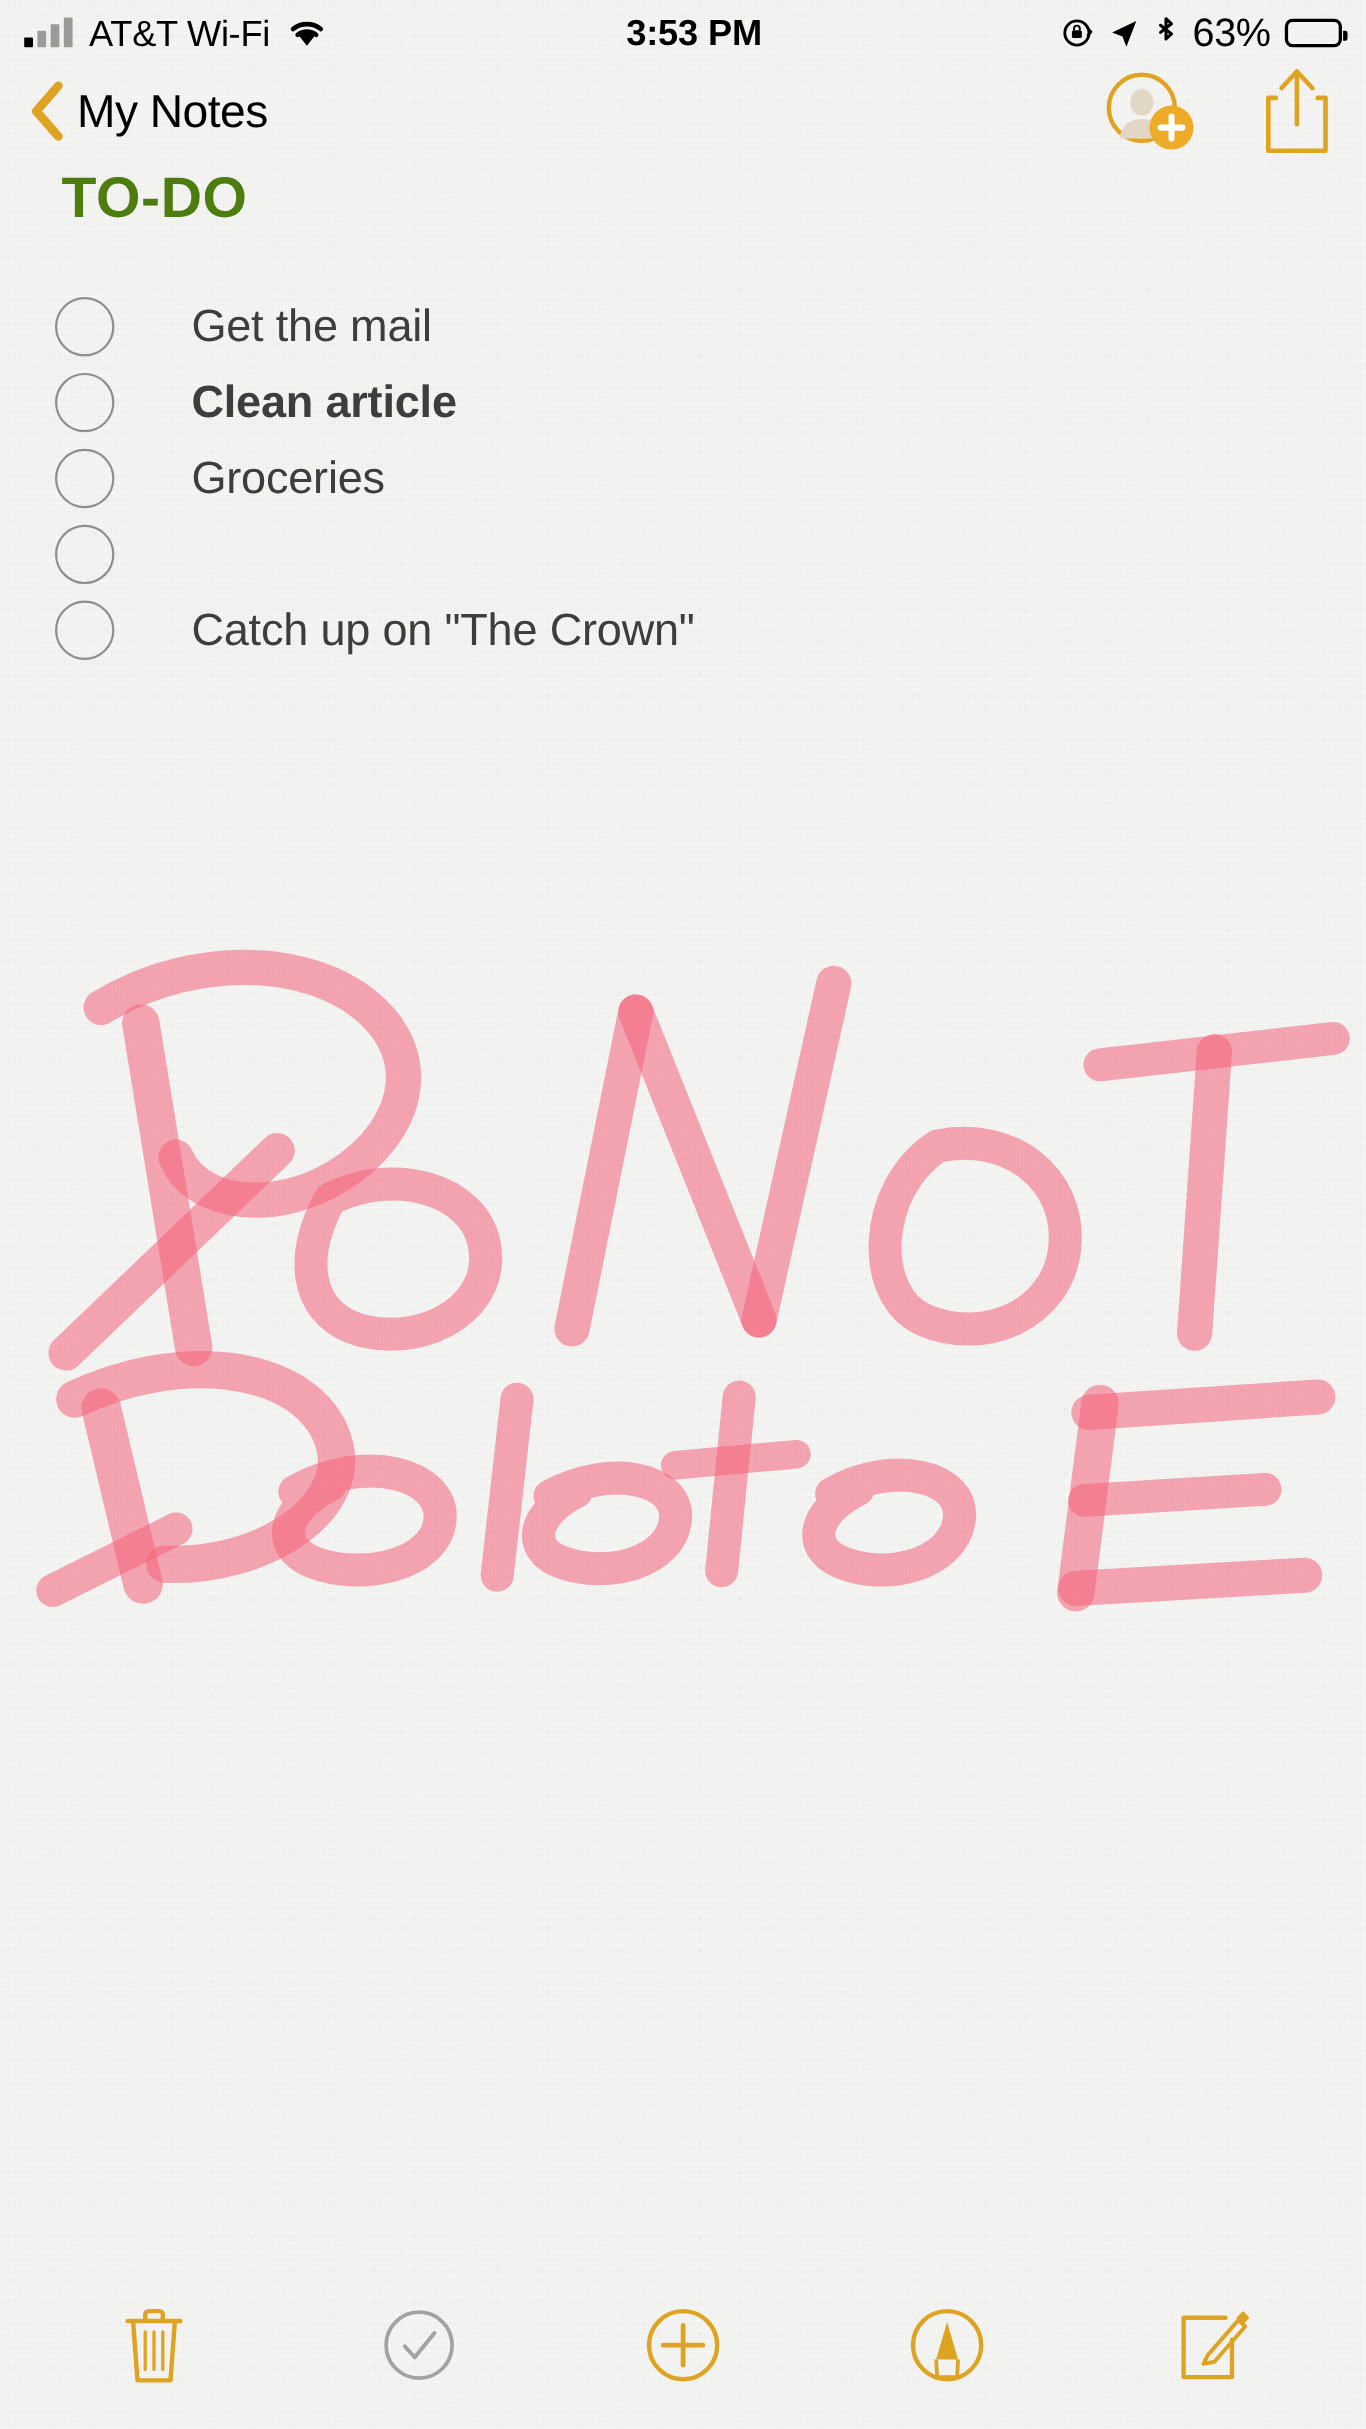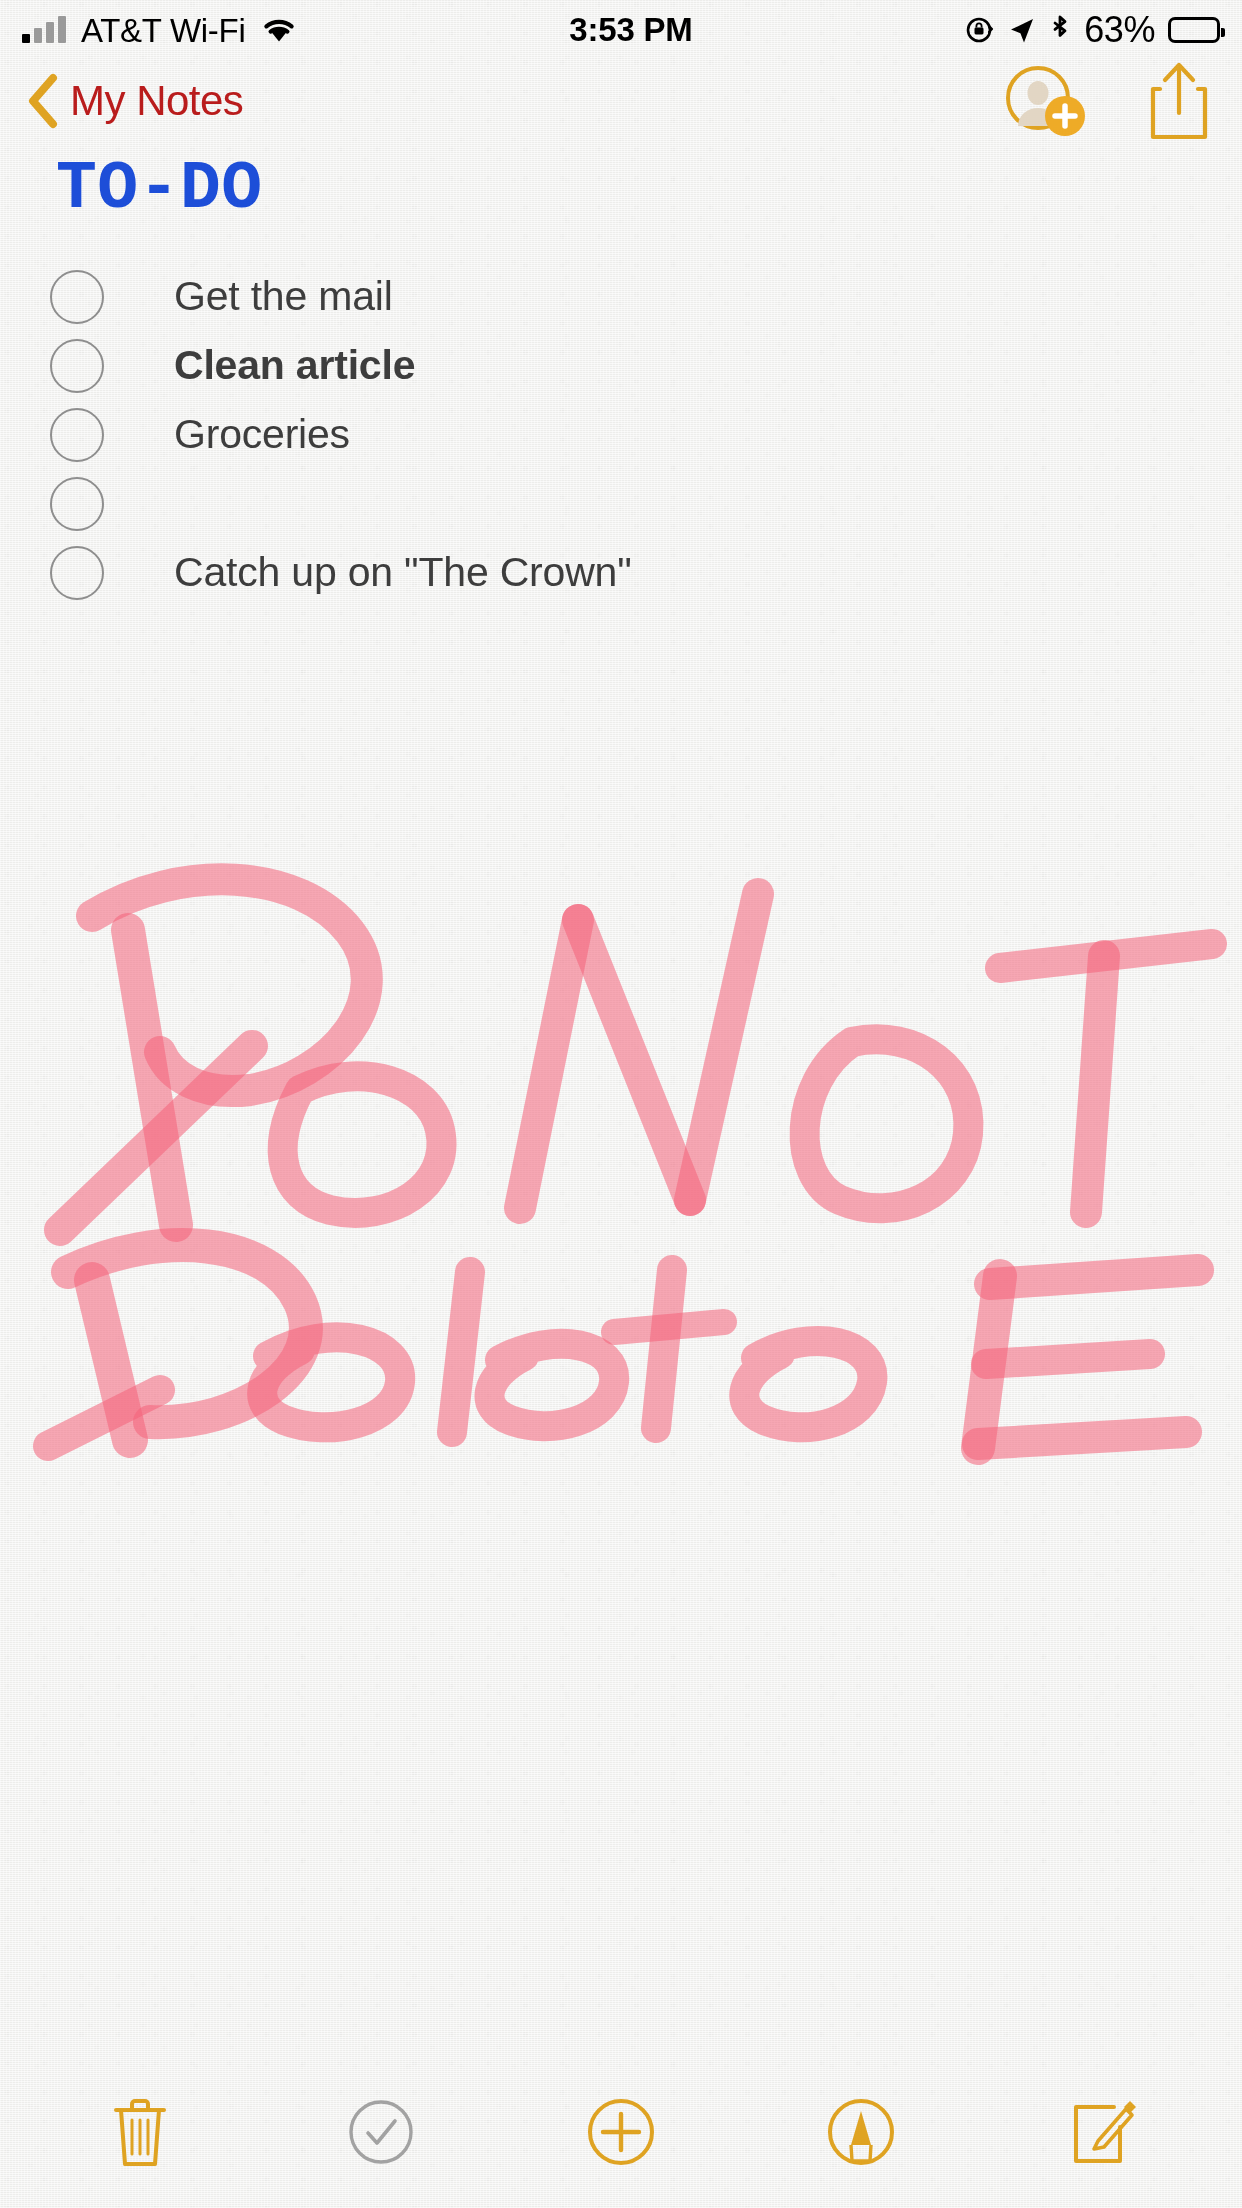"My Notes" #back-label { color: #b91c1c -> #000000 }
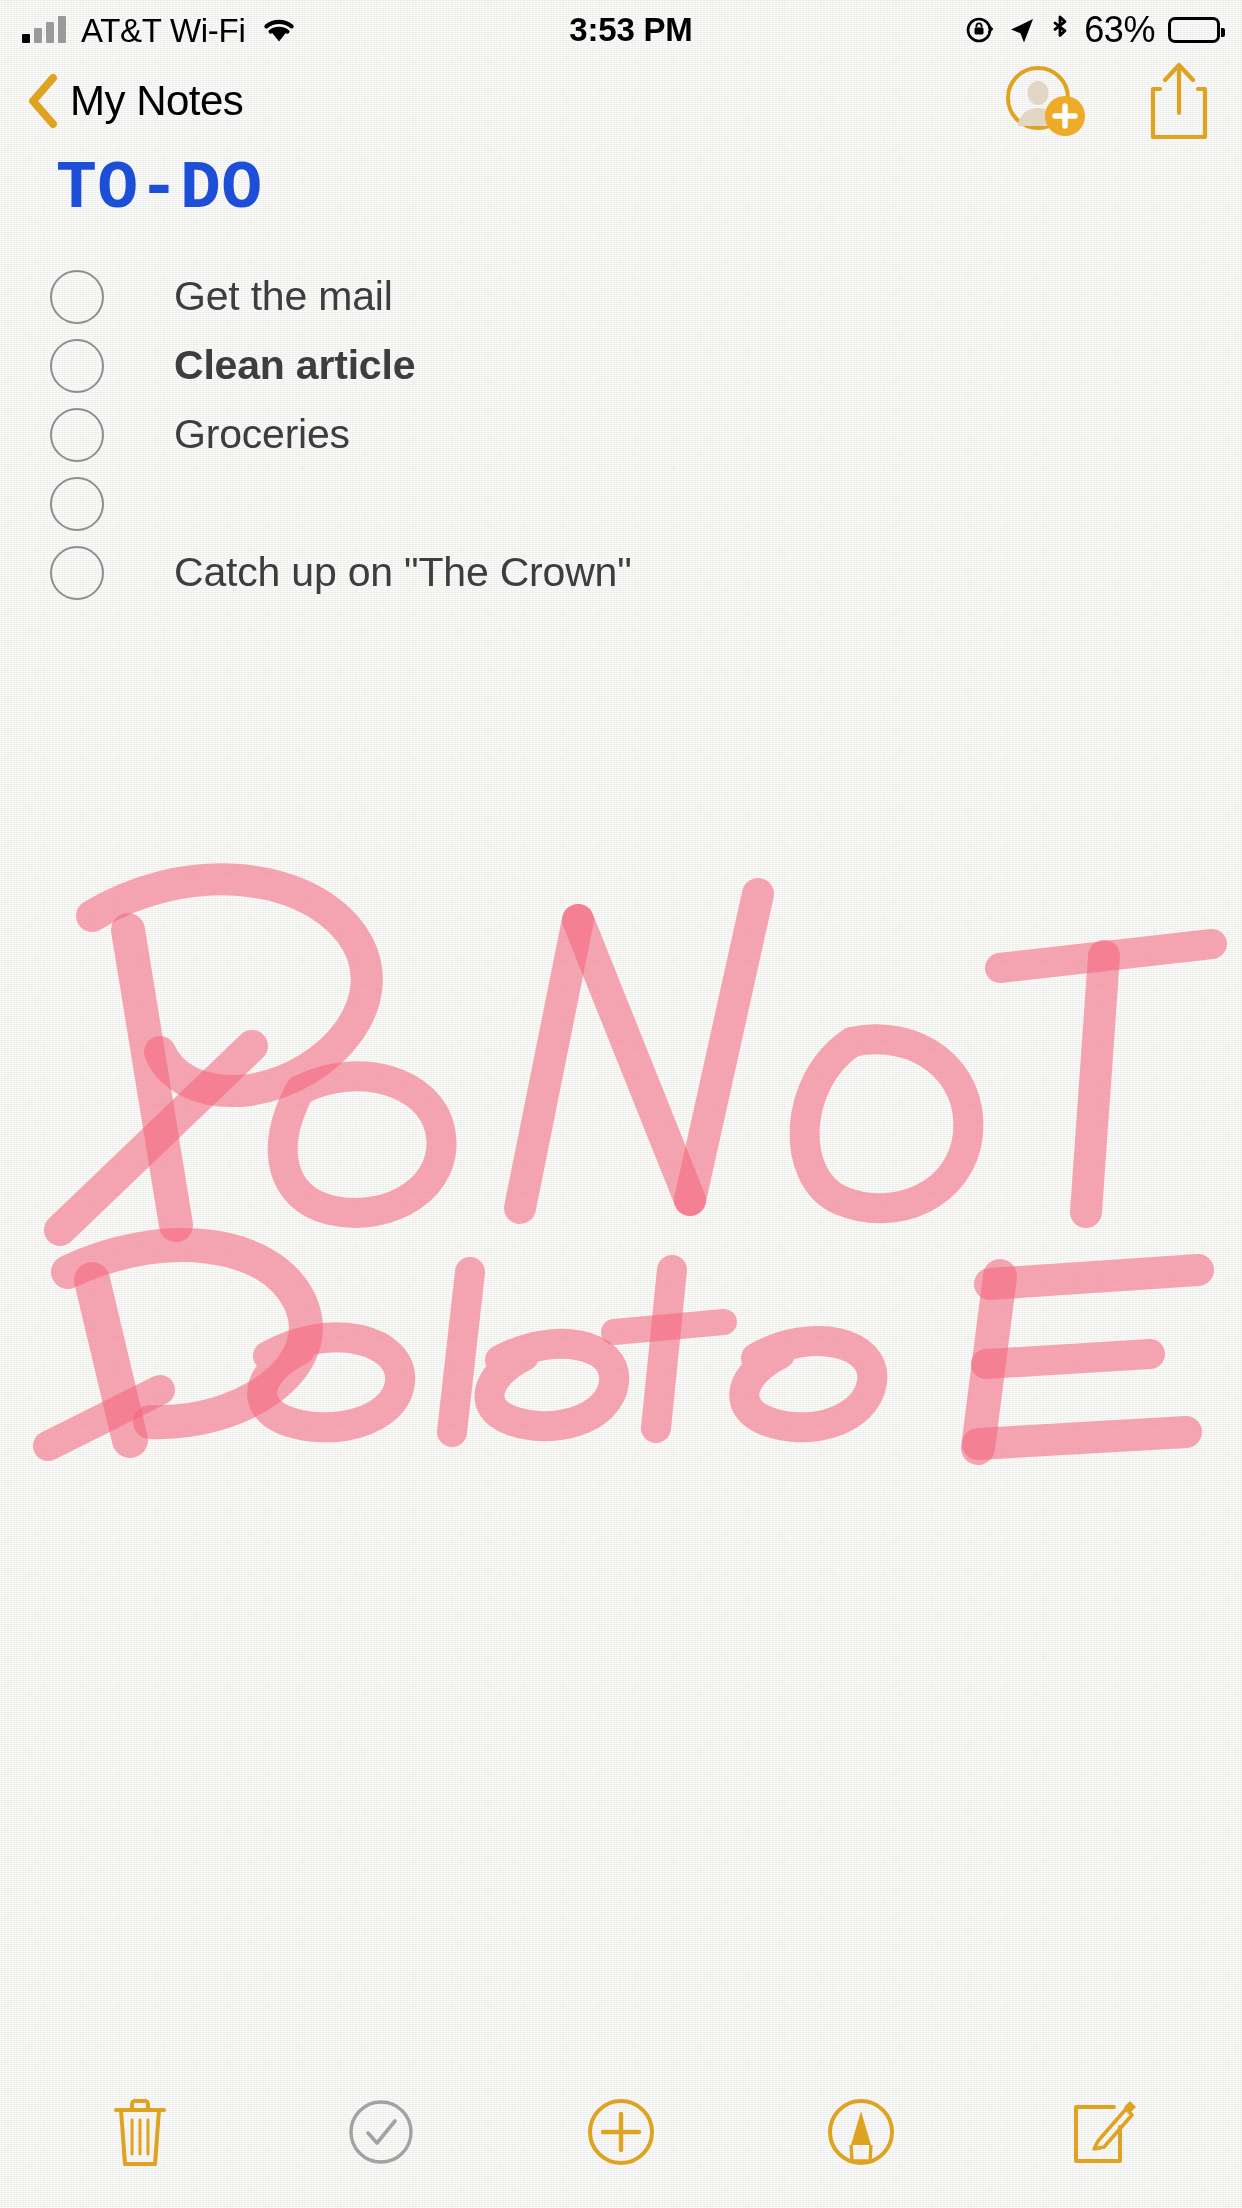"TO-DO" #note-title { color: #1d4ed8 -> #4d7c0f; font-family: Liberation Mono, monospace -> none; font-size: 68px -> 52px }
